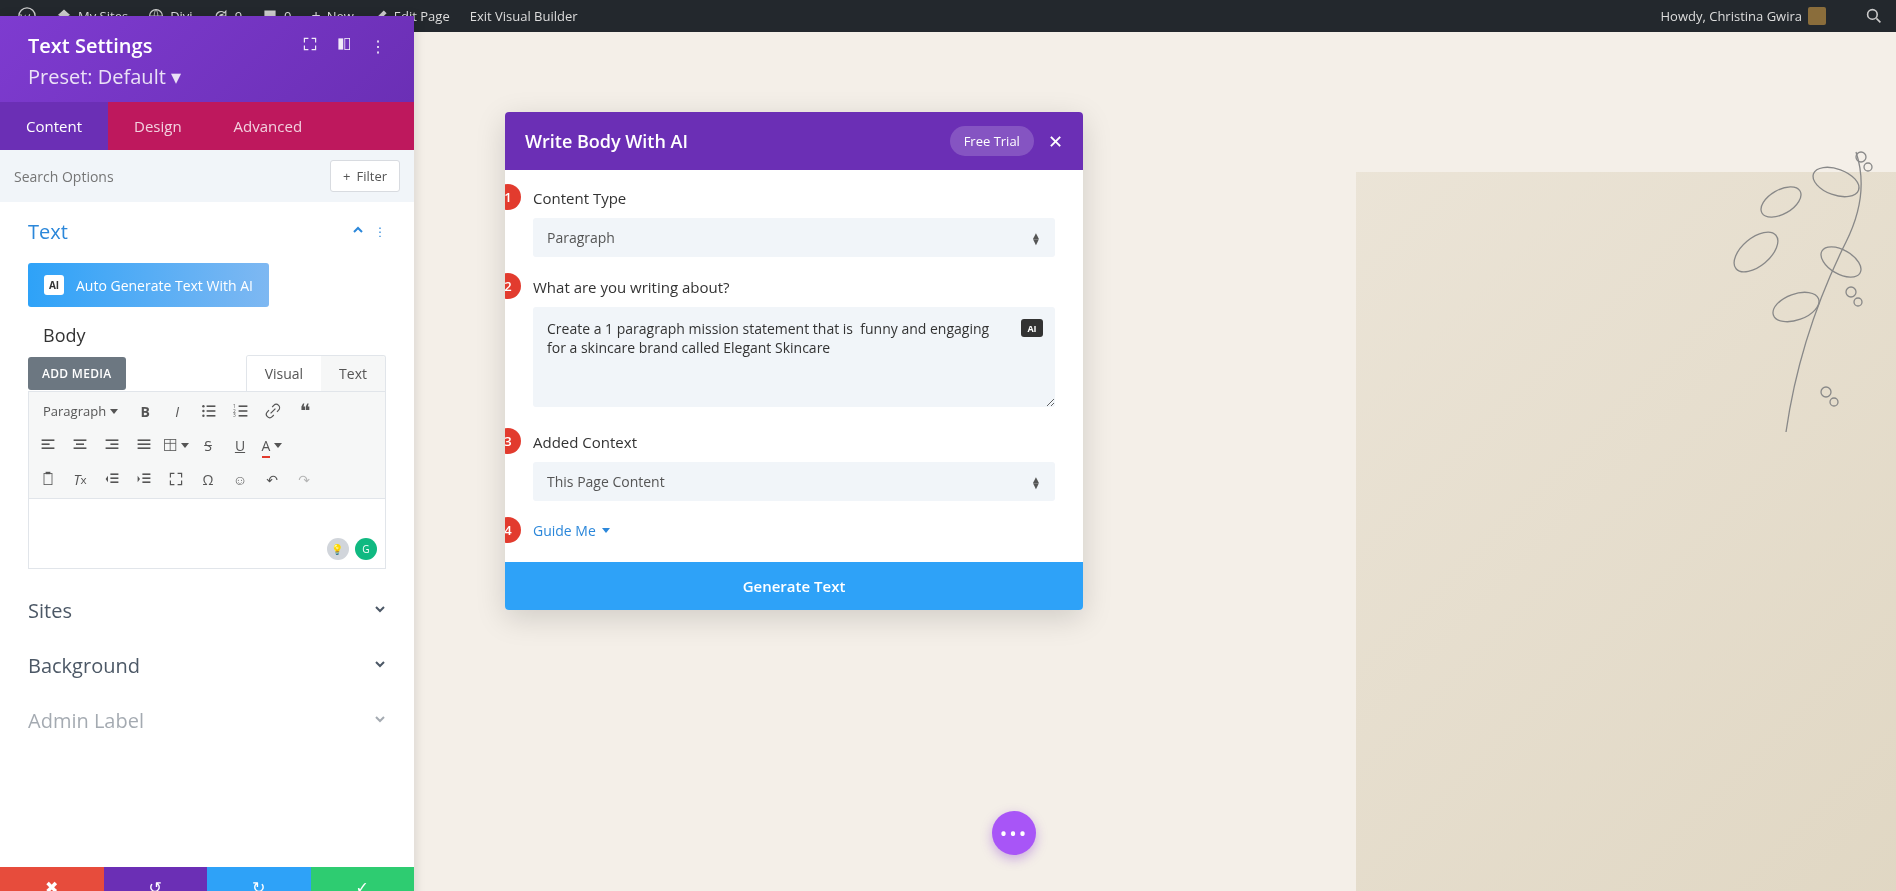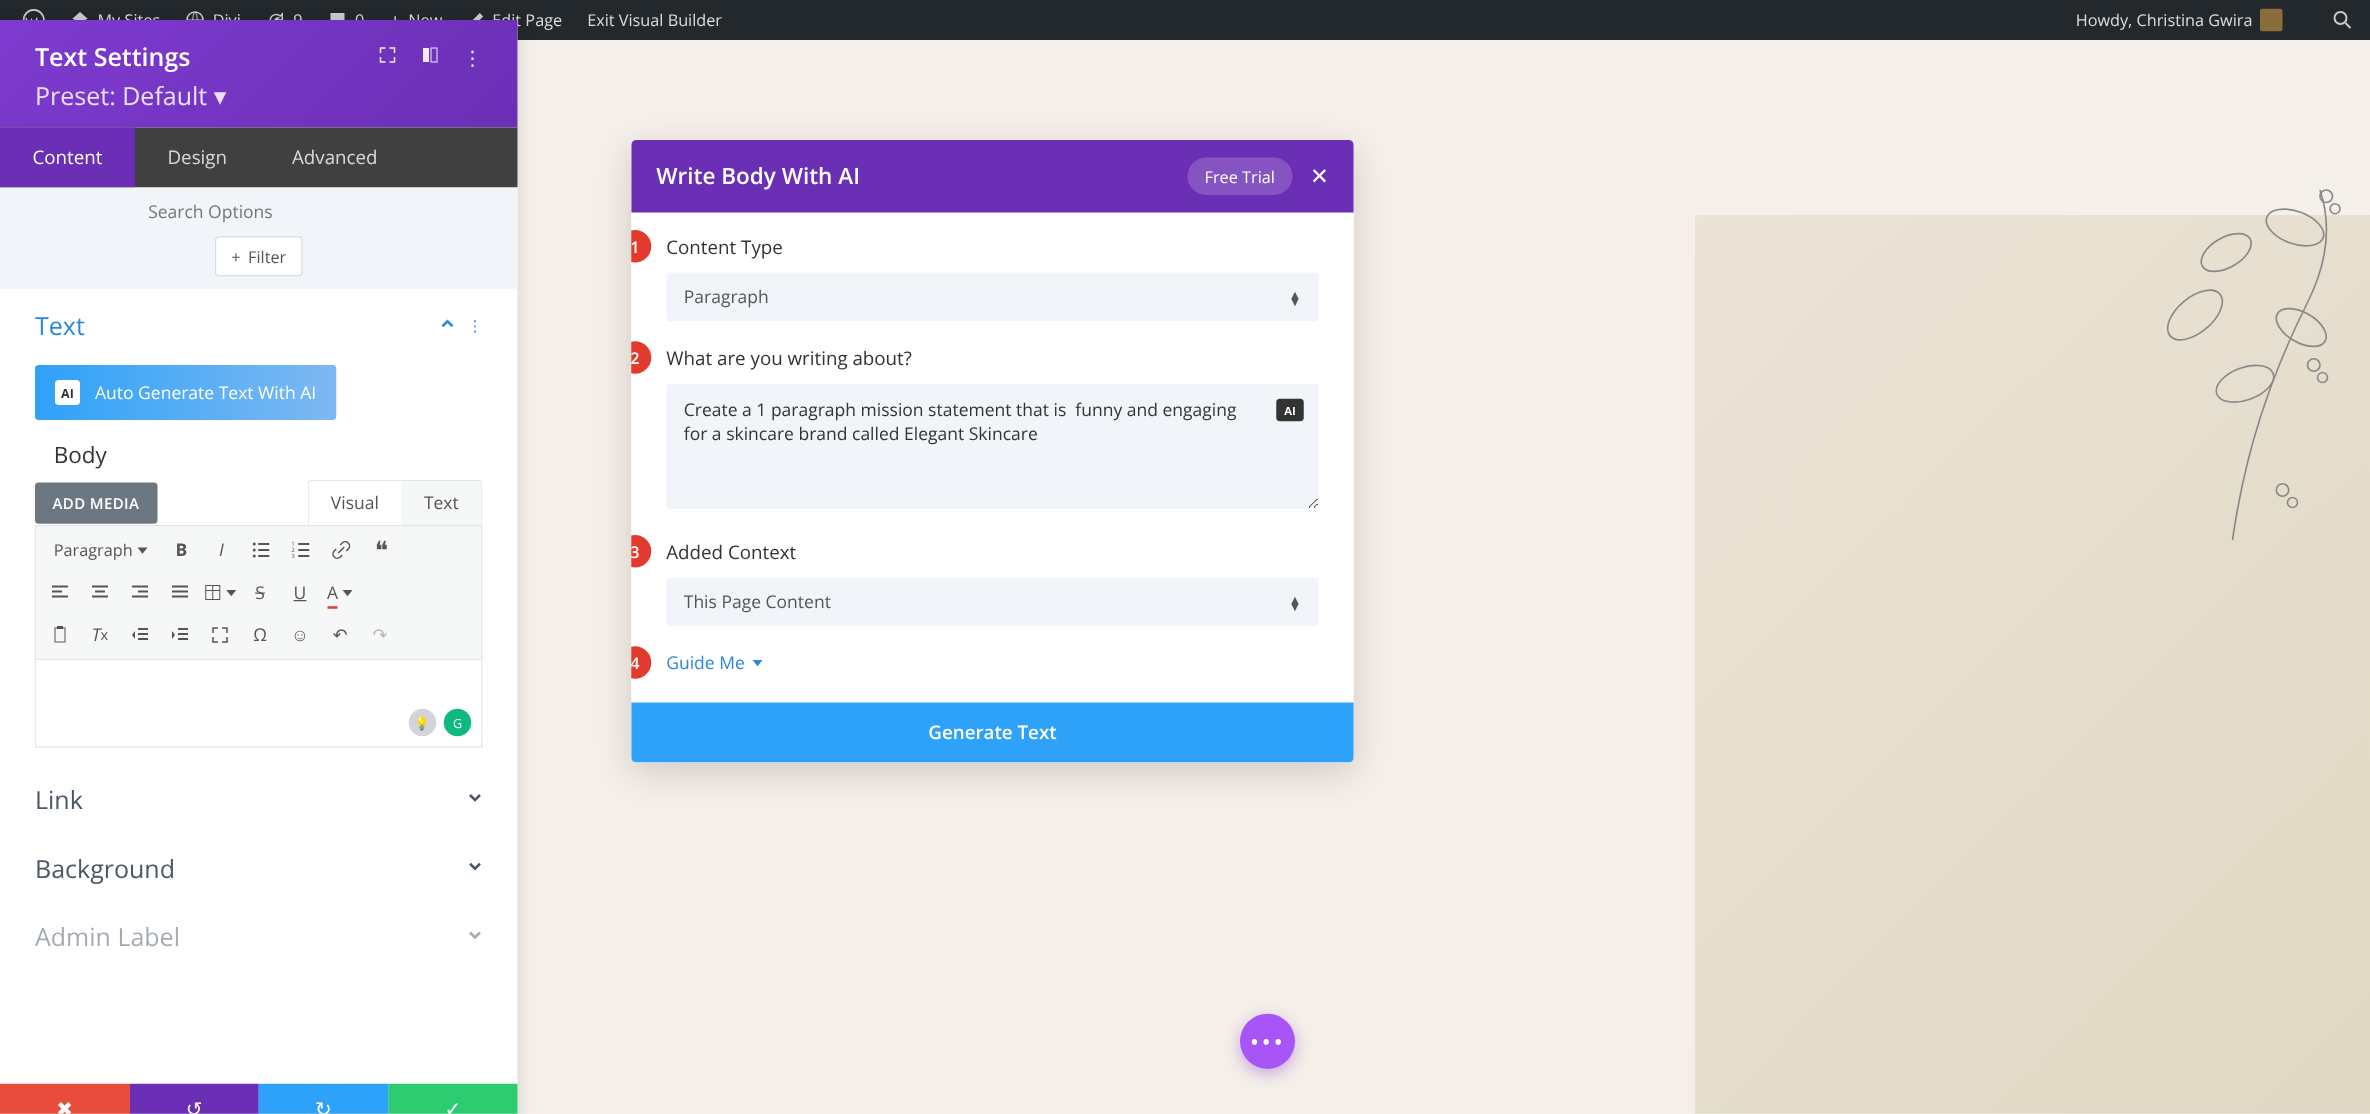"Content" .sp-tabs { background: #404040 -> #be185d }
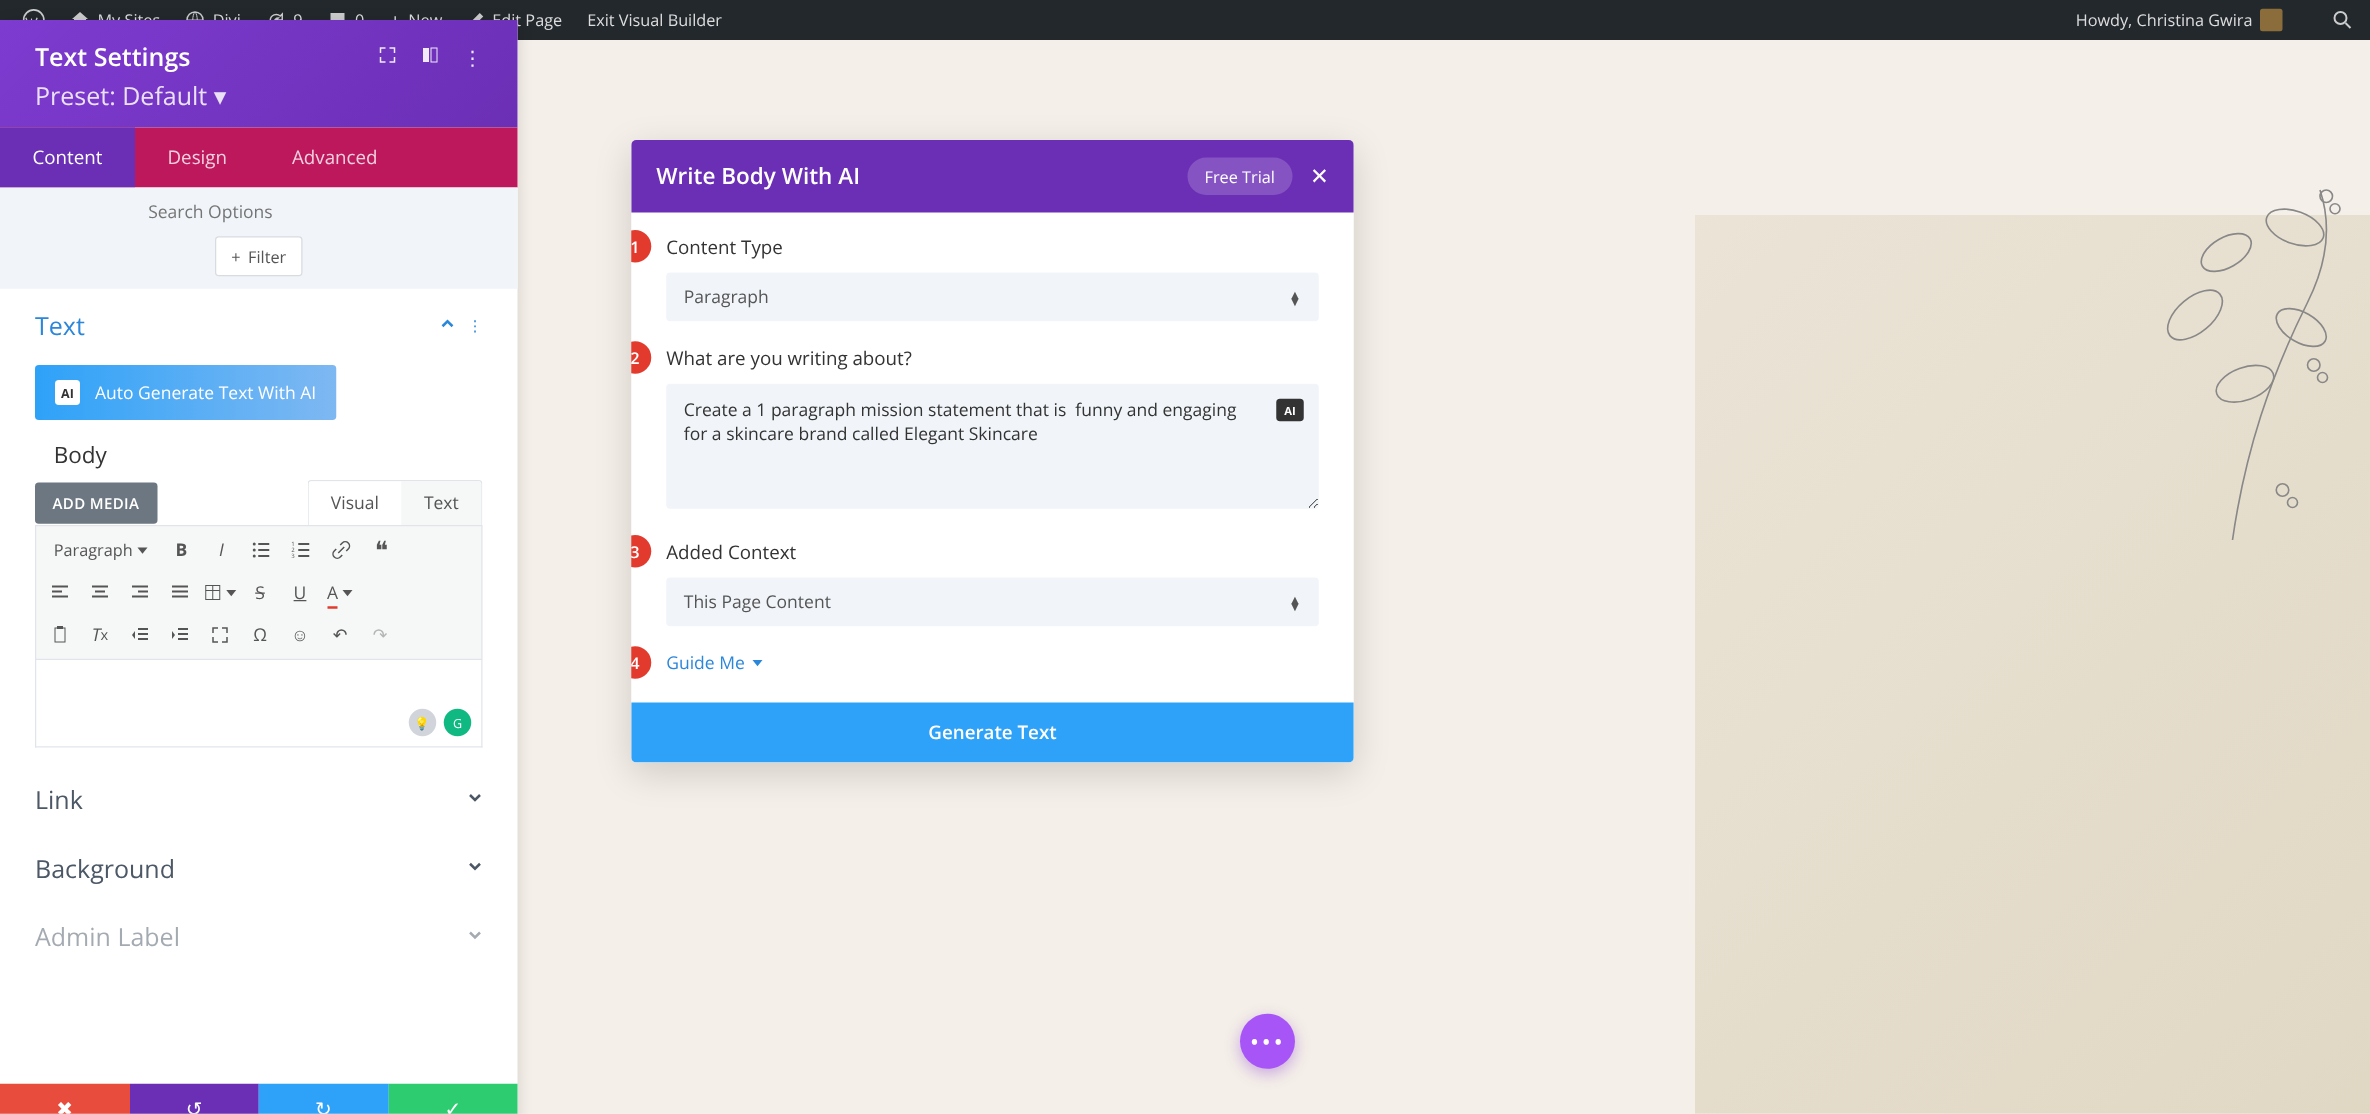"Search Options" .sp-search-row { flex-direction: column -> none }
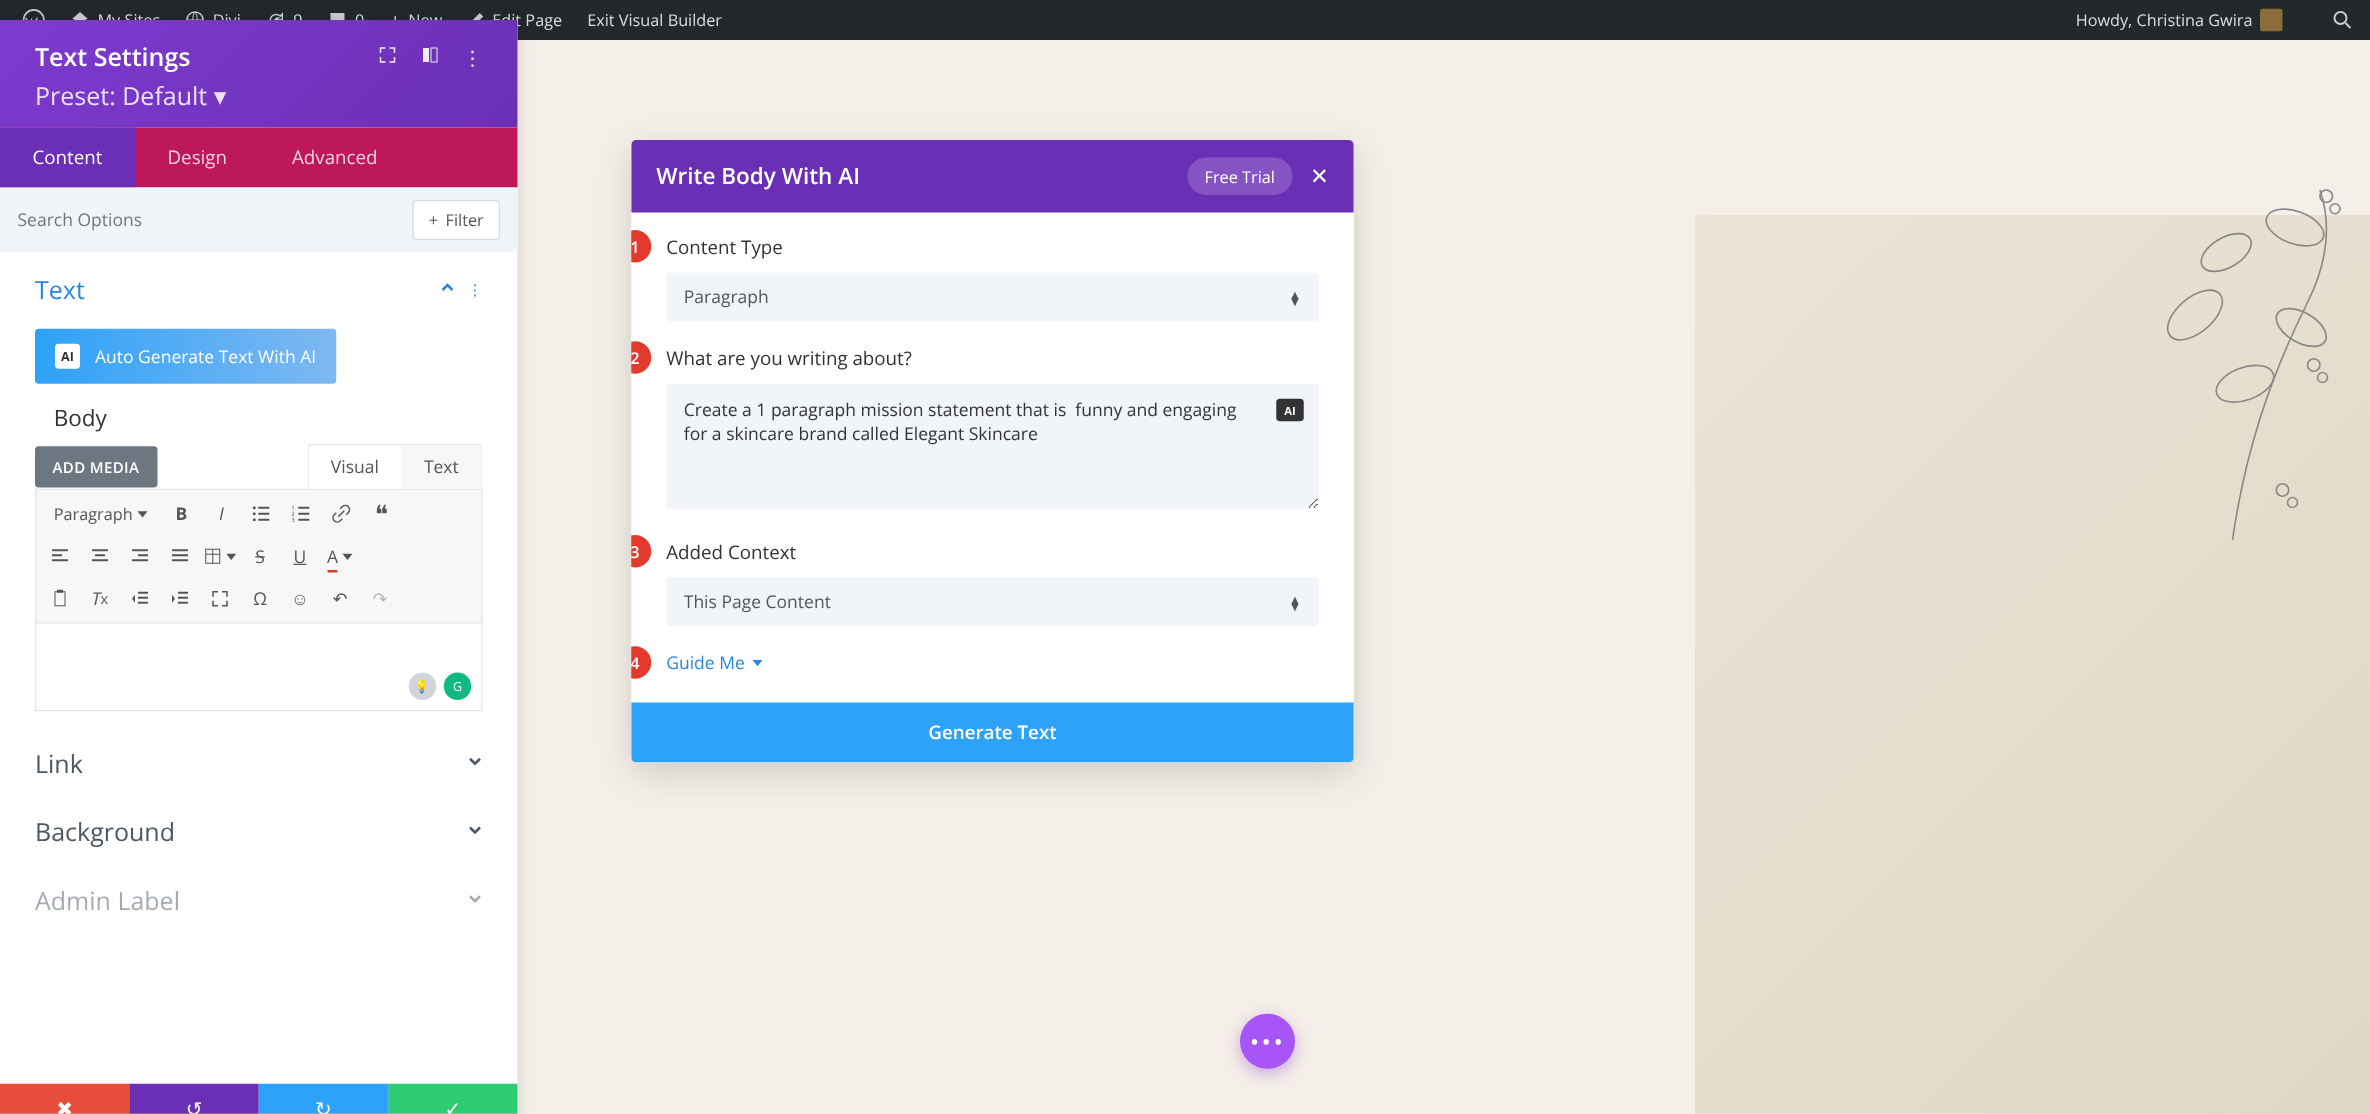"Link" div.sp-section-title { text: Link -> Sites }
